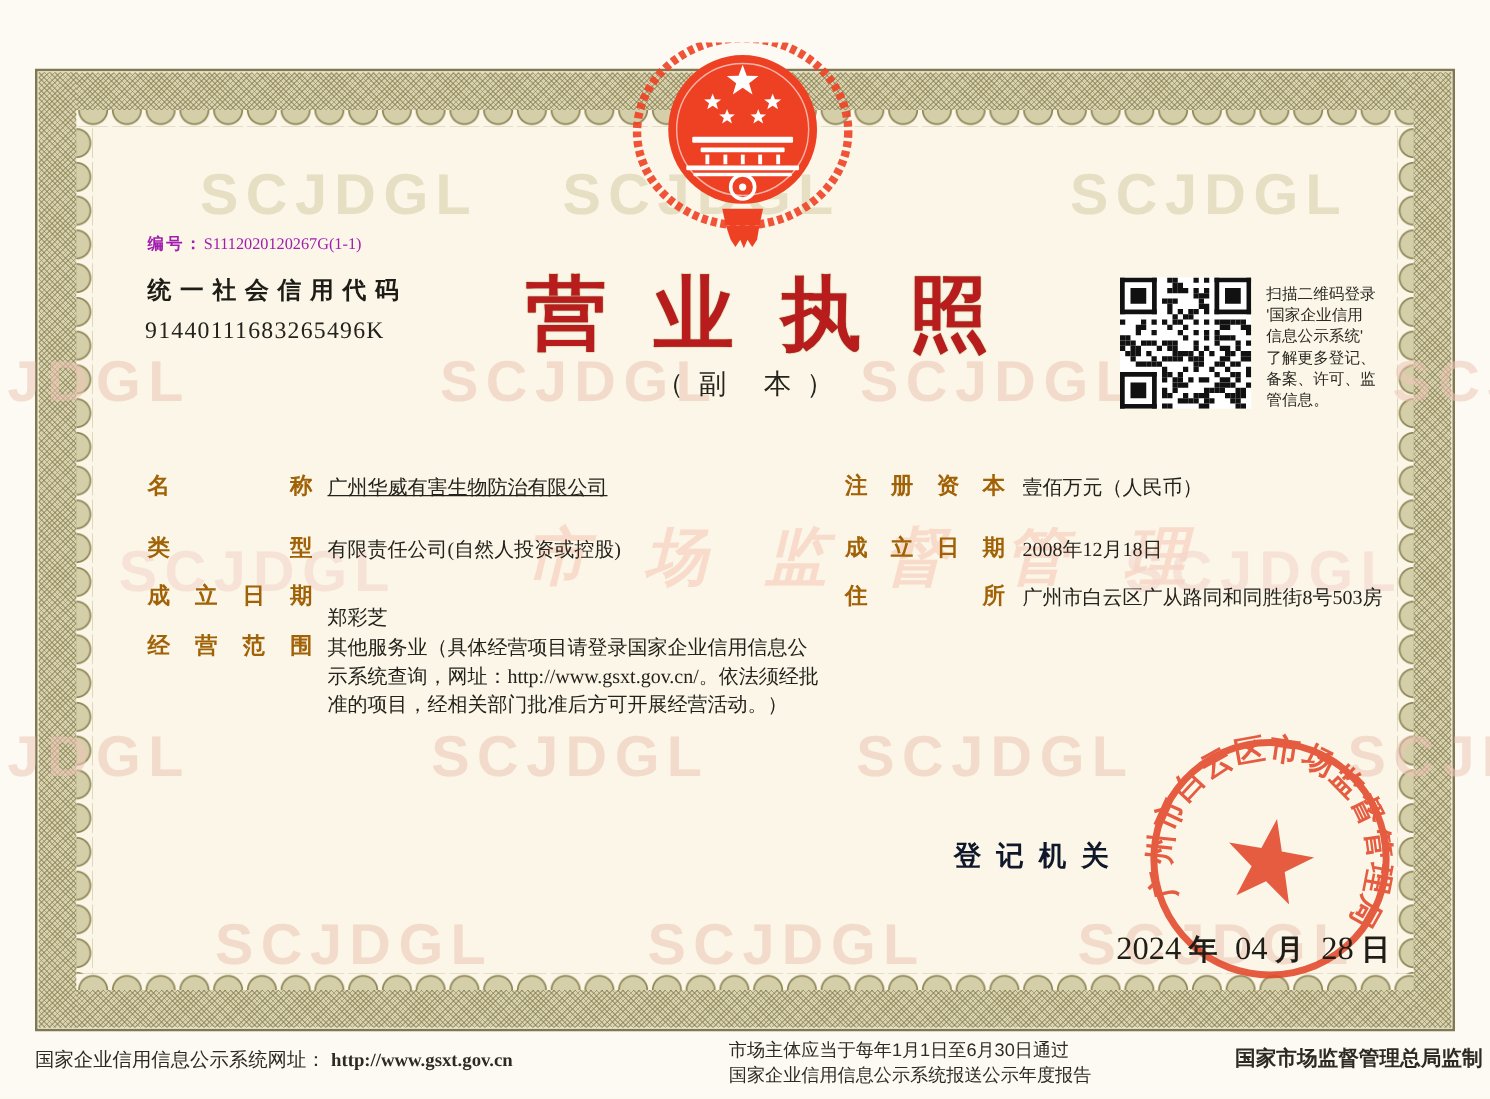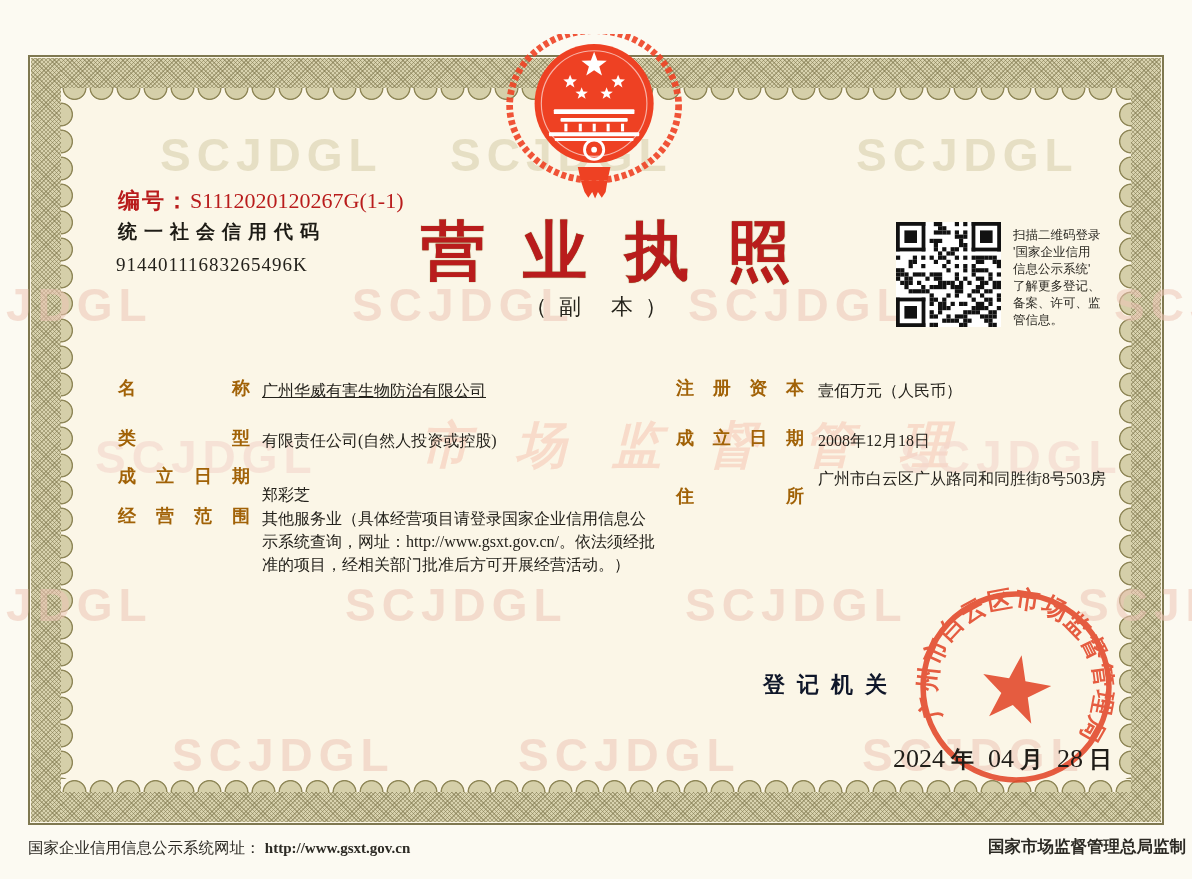"编号：S1112020120267G(1-1)" .serial { color: #b91c1c -> #a21caf; font-size: 22px -> 13px }
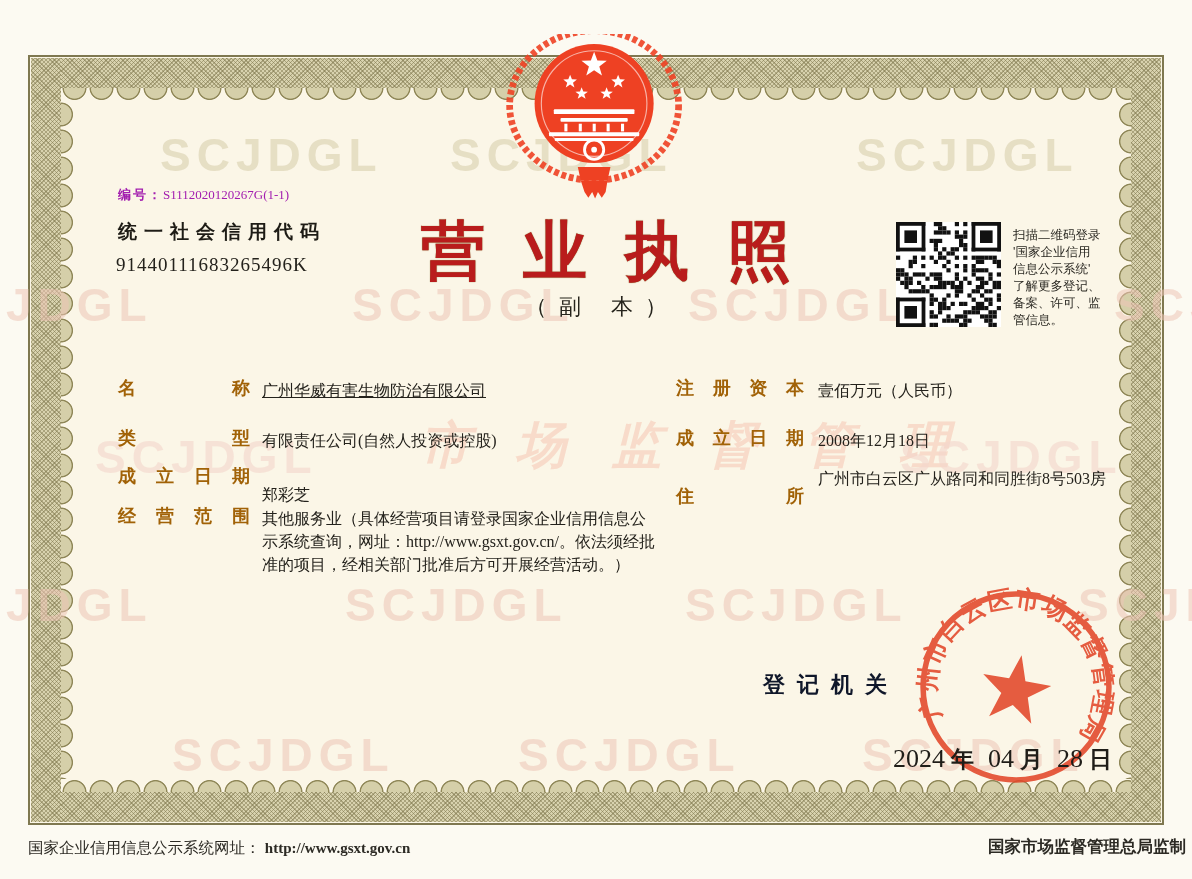"住所" .l-addr { top: 484px -> 464px }
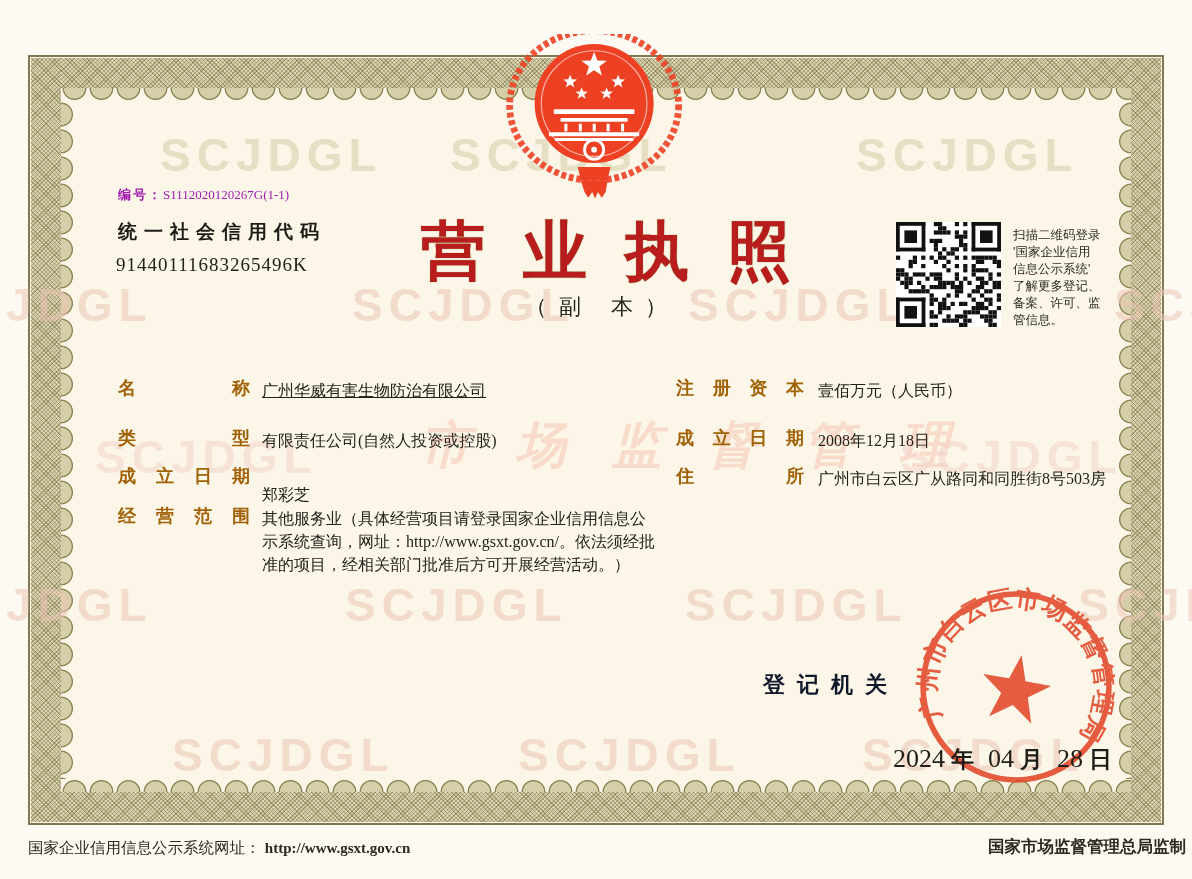"市场主体应当于每年1月1日至6月30日通过" div { html: none -> <div>市场主体应当于每年1月1日至6月30日通过</div> }
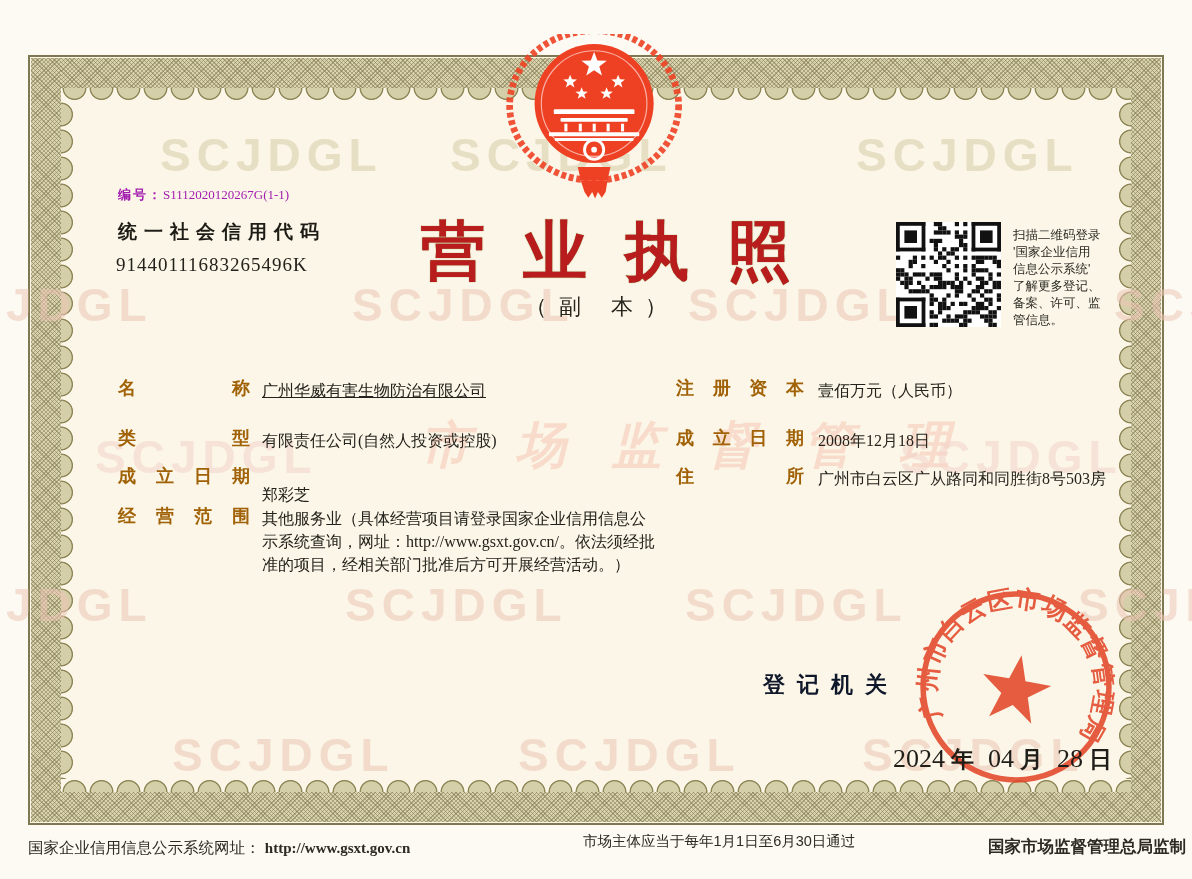"国家企业信用信息公示系统报送公示年度报告" div { html: none -> <div>国家企业信用信息公示系统报送公示年度报告</div> }
